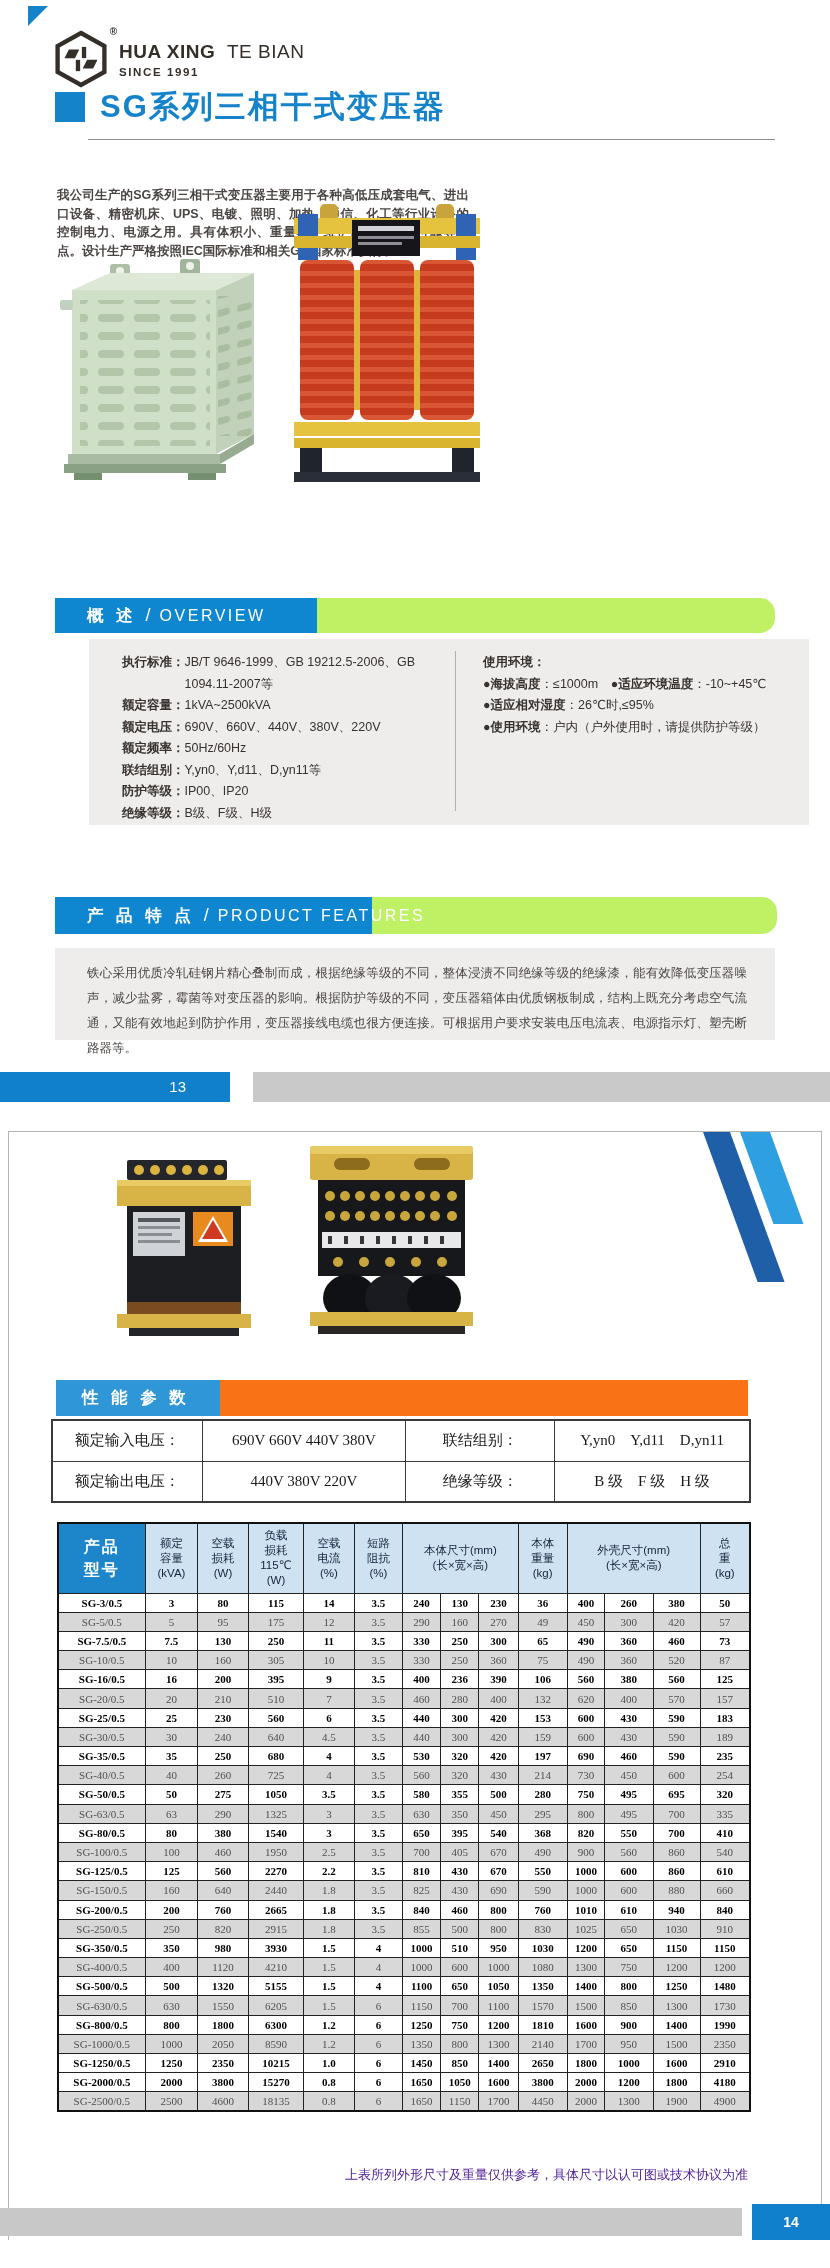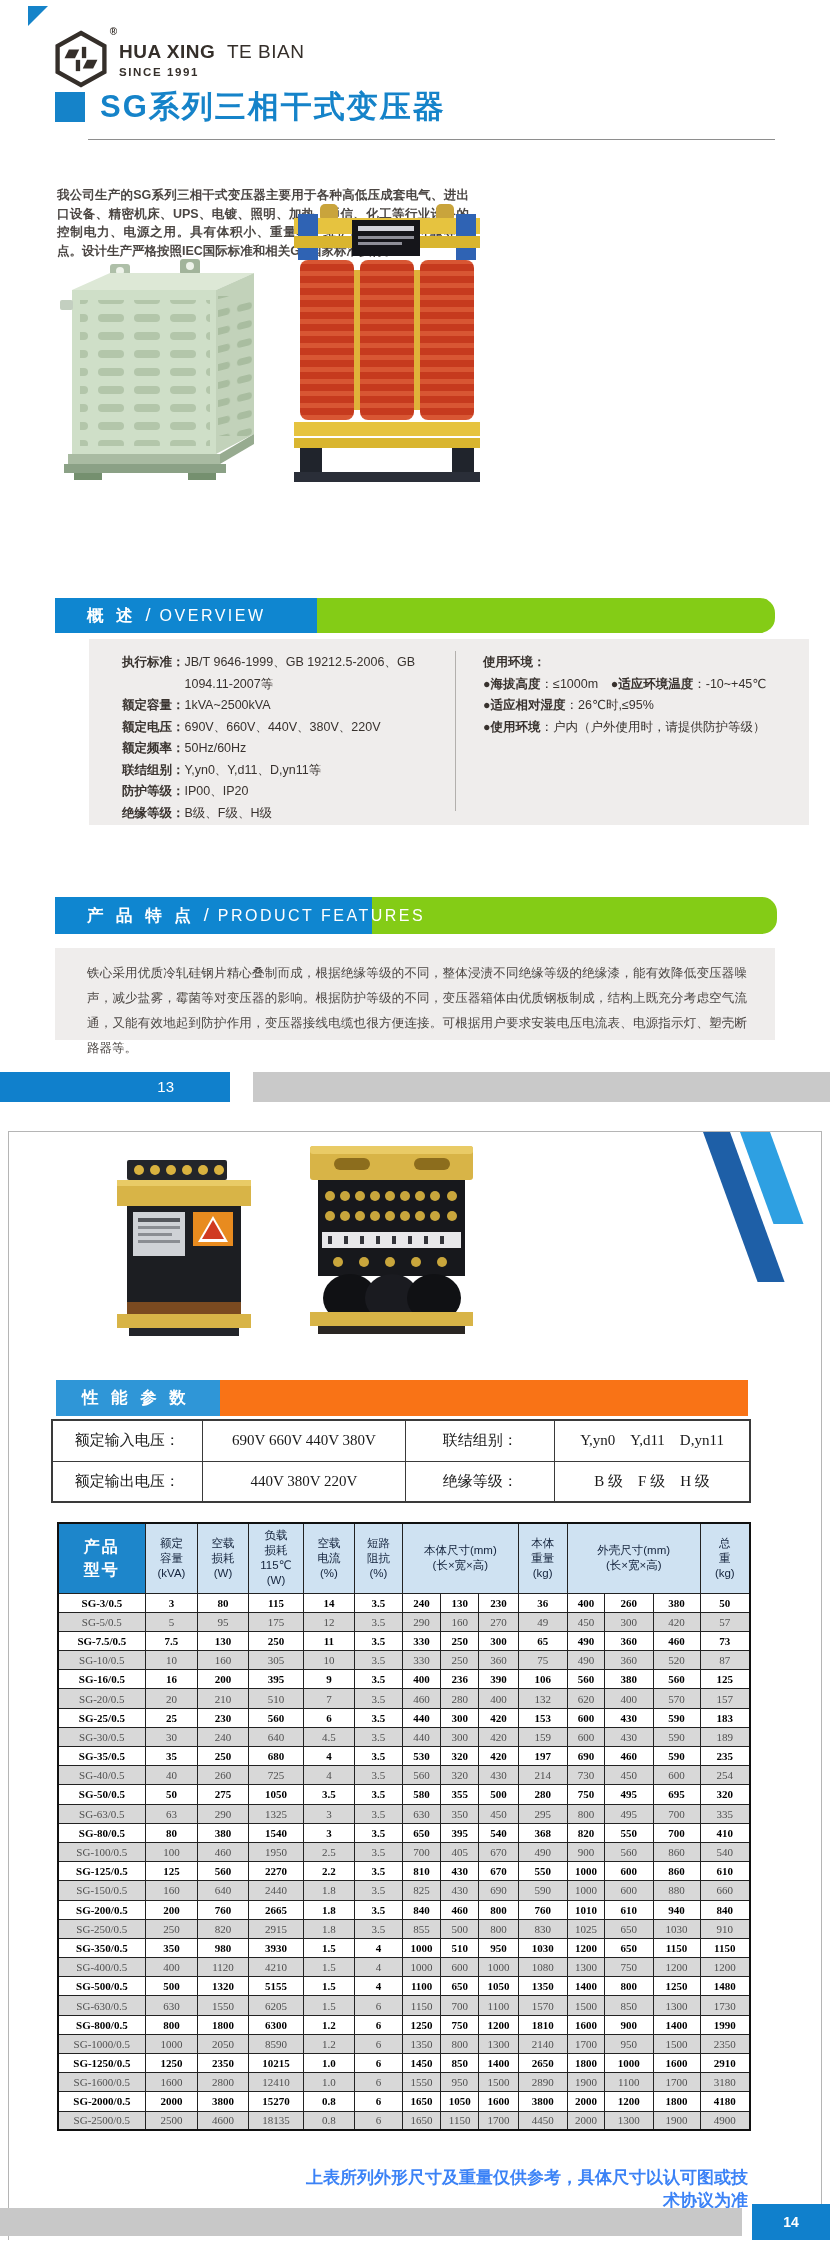"概 述" .bar { background: #84cc16 -> #bef264 }
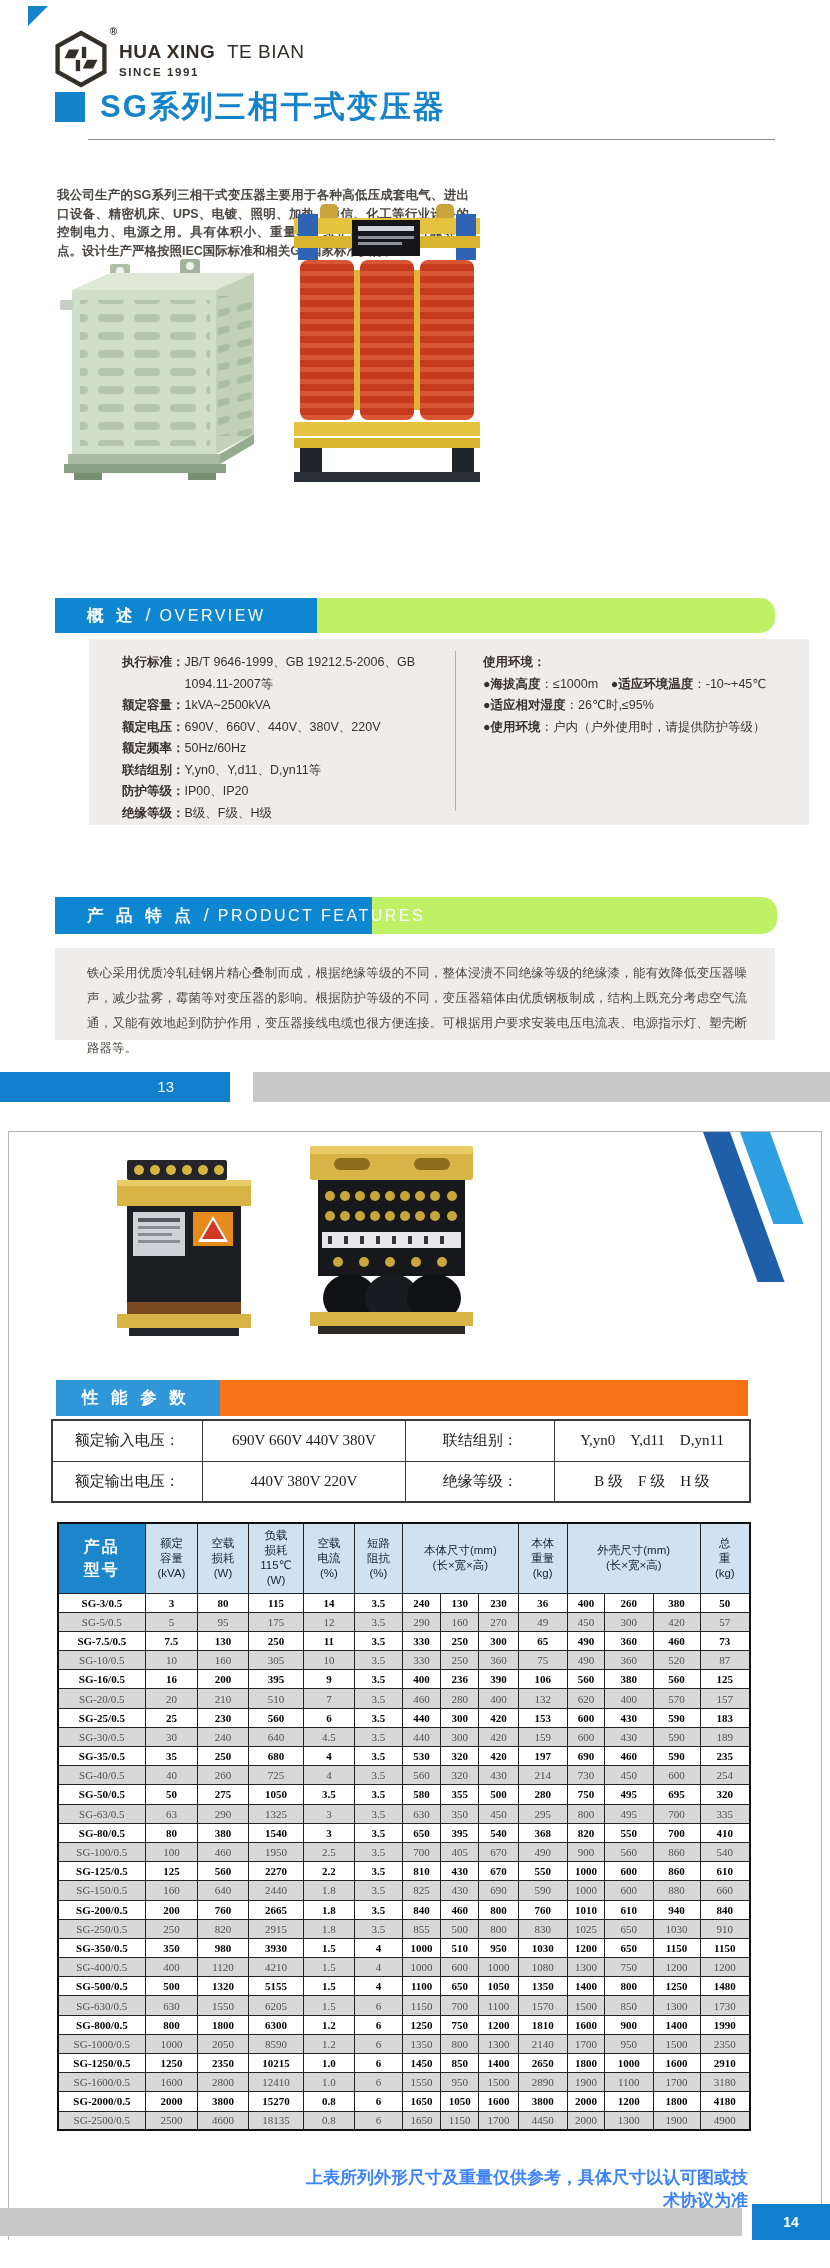"13" .pg1-num { padding-right: 56px -> 44px }
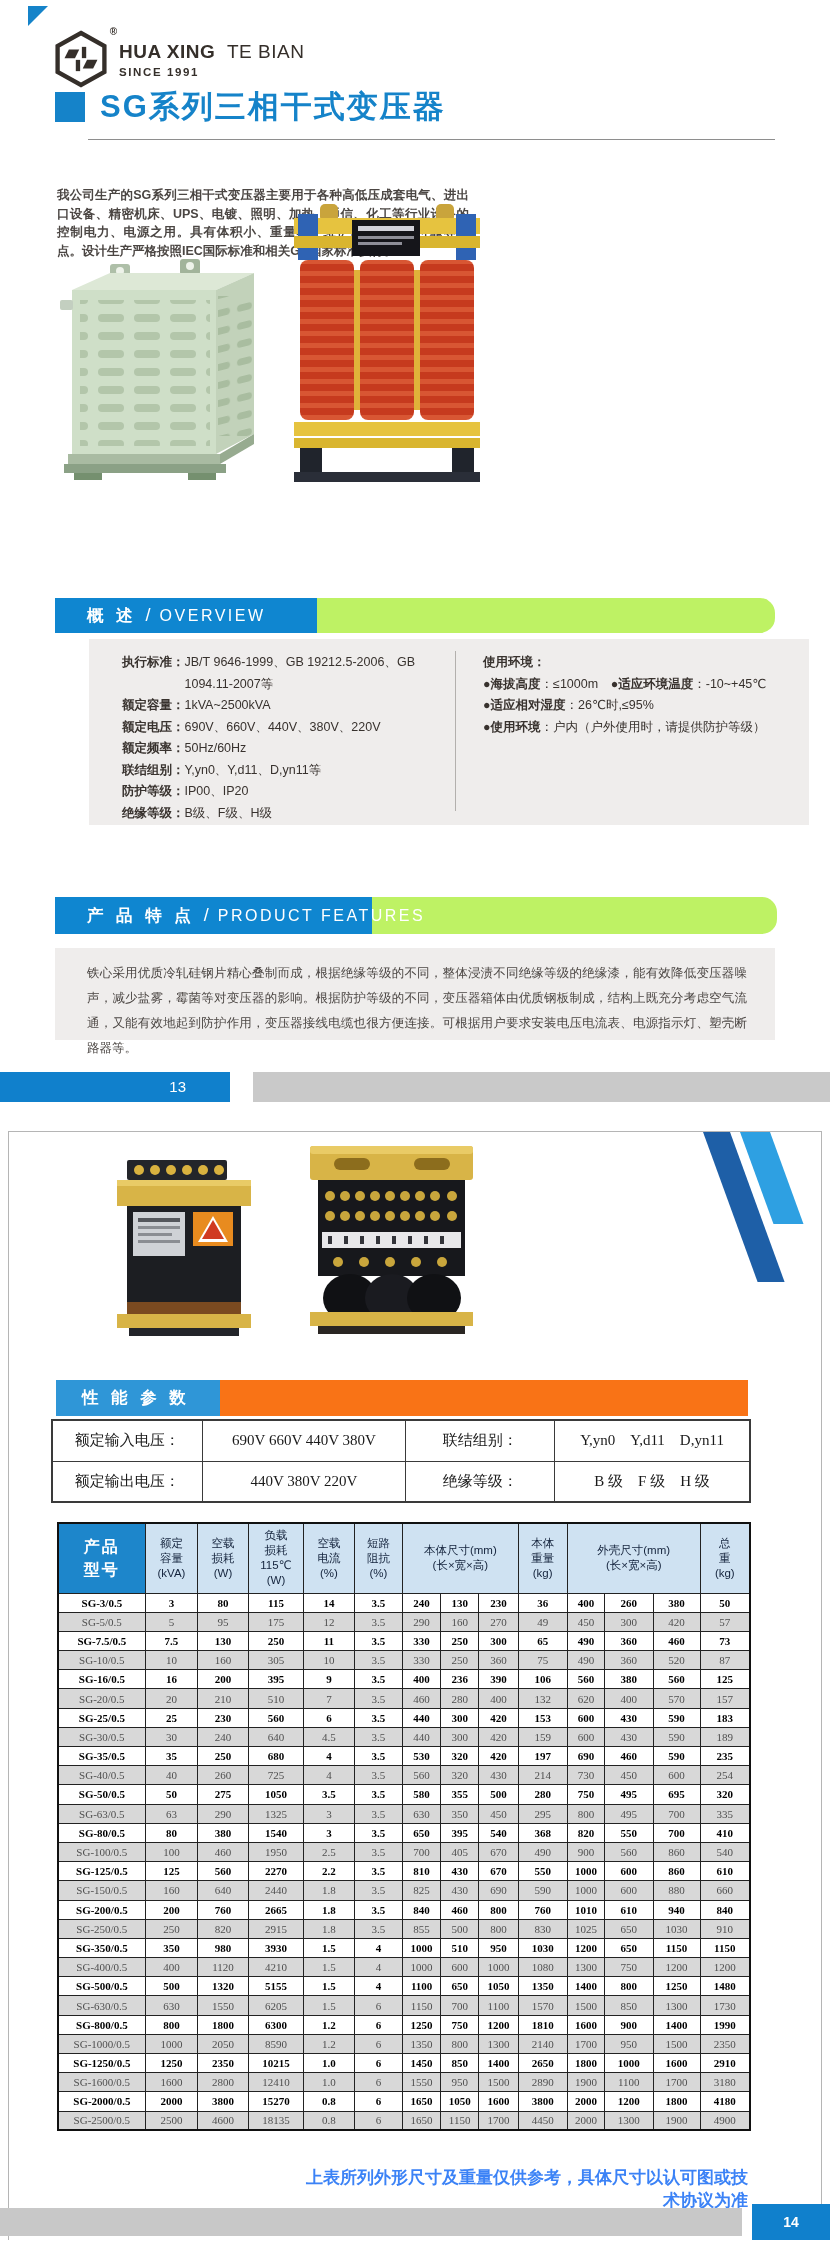"SG-1600/0.5" tr.row-alt { html: <tr> <td>SG-1600/0.5</td> <td>1600</td> <td>2800</td> <td>12410</td> <td>1.0</td> <td>6</td> <td>1550</td> <td>950</td> <td>1500</td> <td>2890</td> <td>1900</td> <td>1100</td> <td>1700</td> <td>3180</td> </tr> -> none }
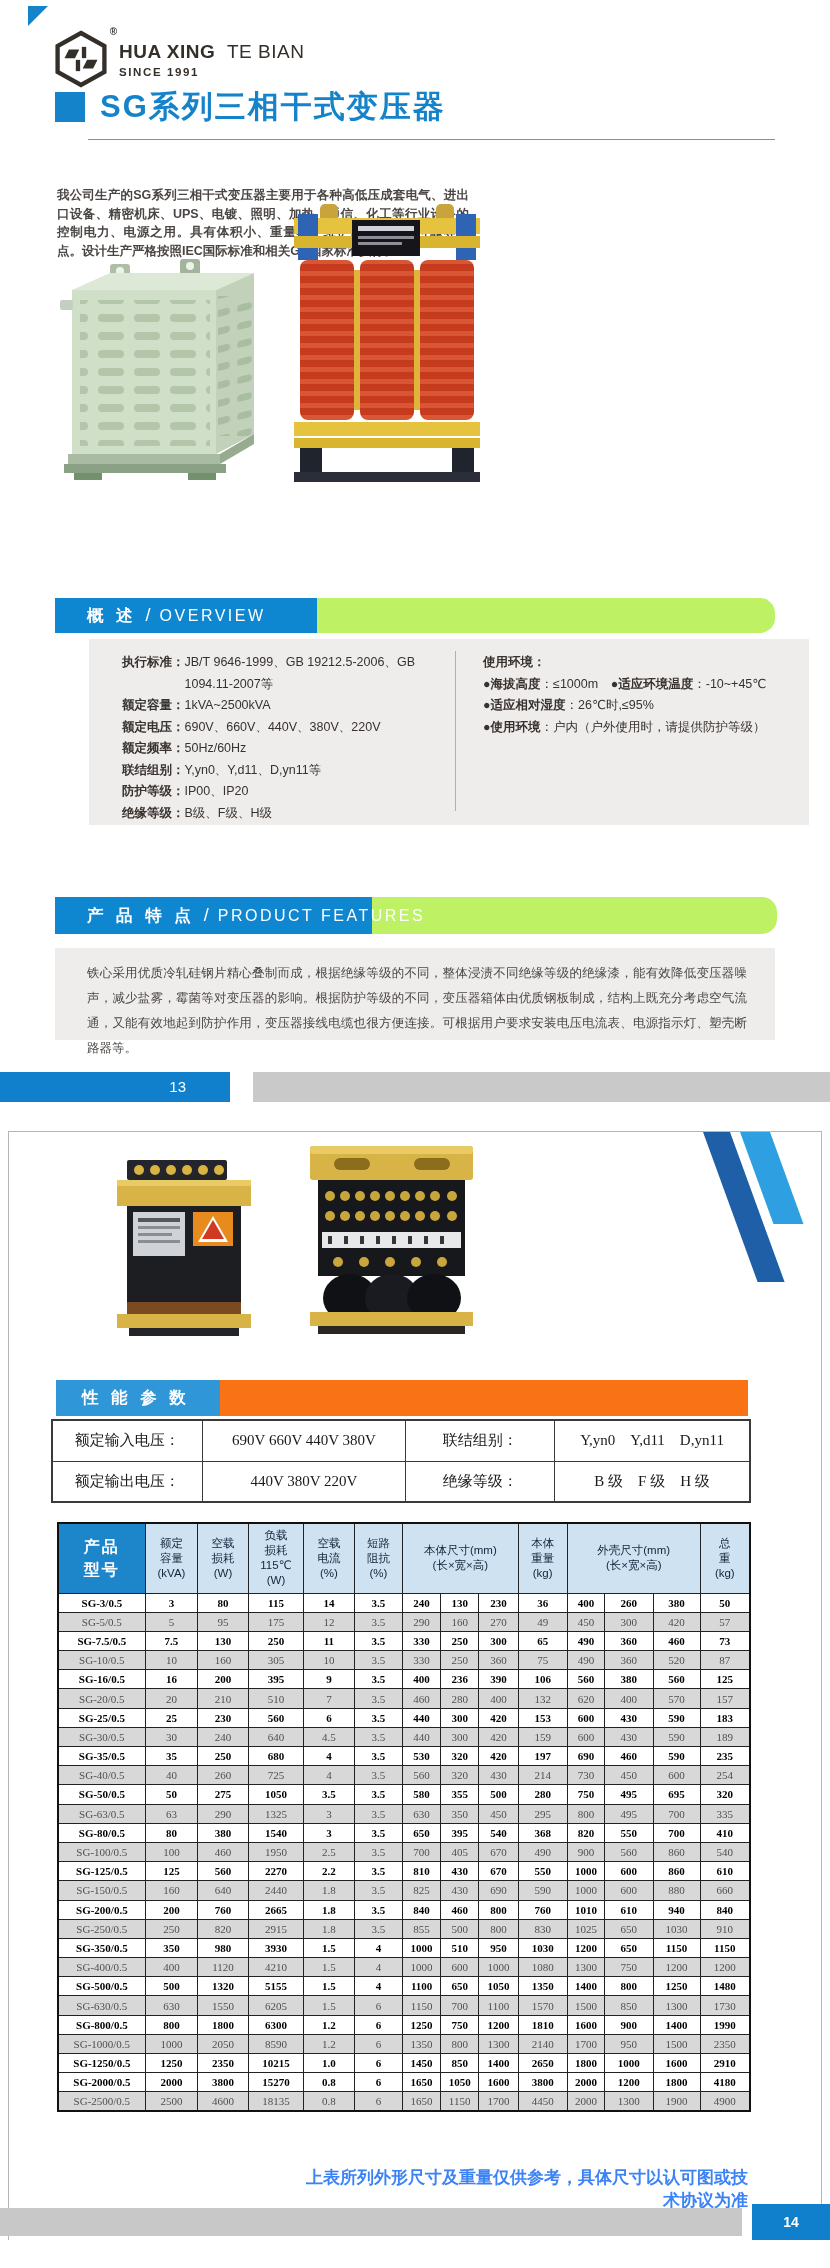"上表所列外形尺寸及重量仅供参考，具体尺寸以认可图或技术协议为准" .footnote { color: #3b82f6 -> #4c1d95; font-size: 17px -> 13px; font-weight: bold -> normal }
